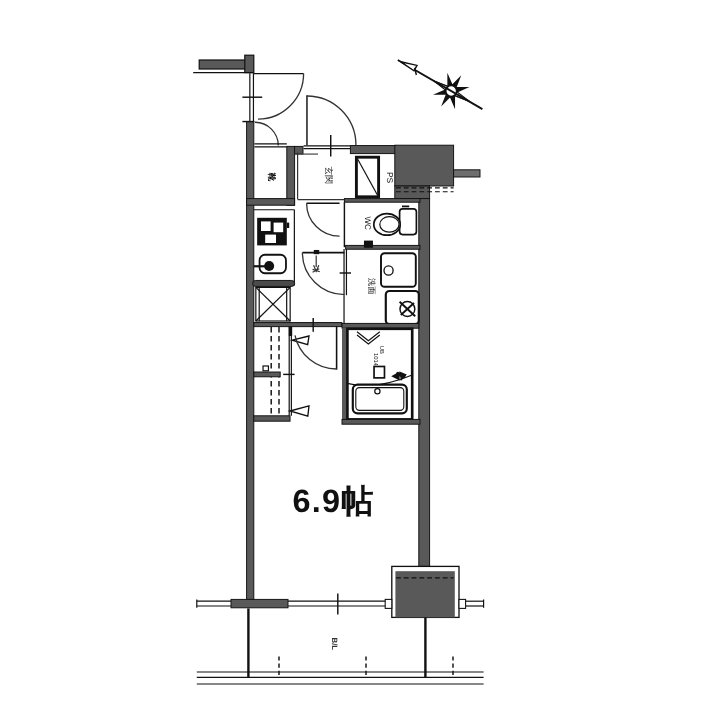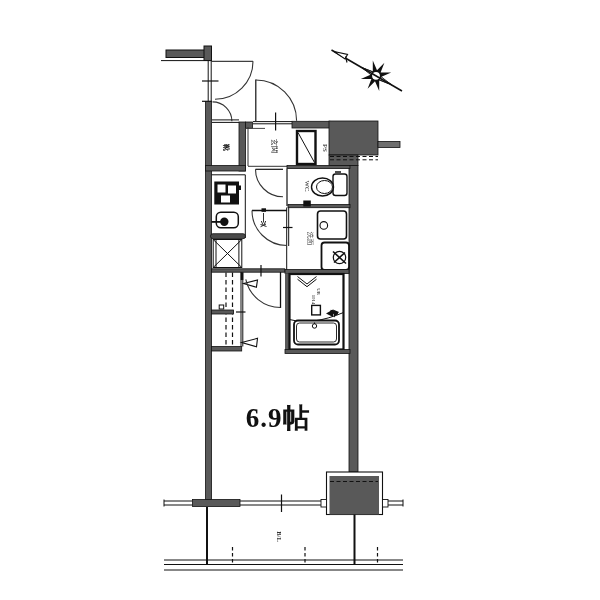"6.9帖" .page { font-family: Liberation Serif, serif -> Liberation Sans, sans-serif }
